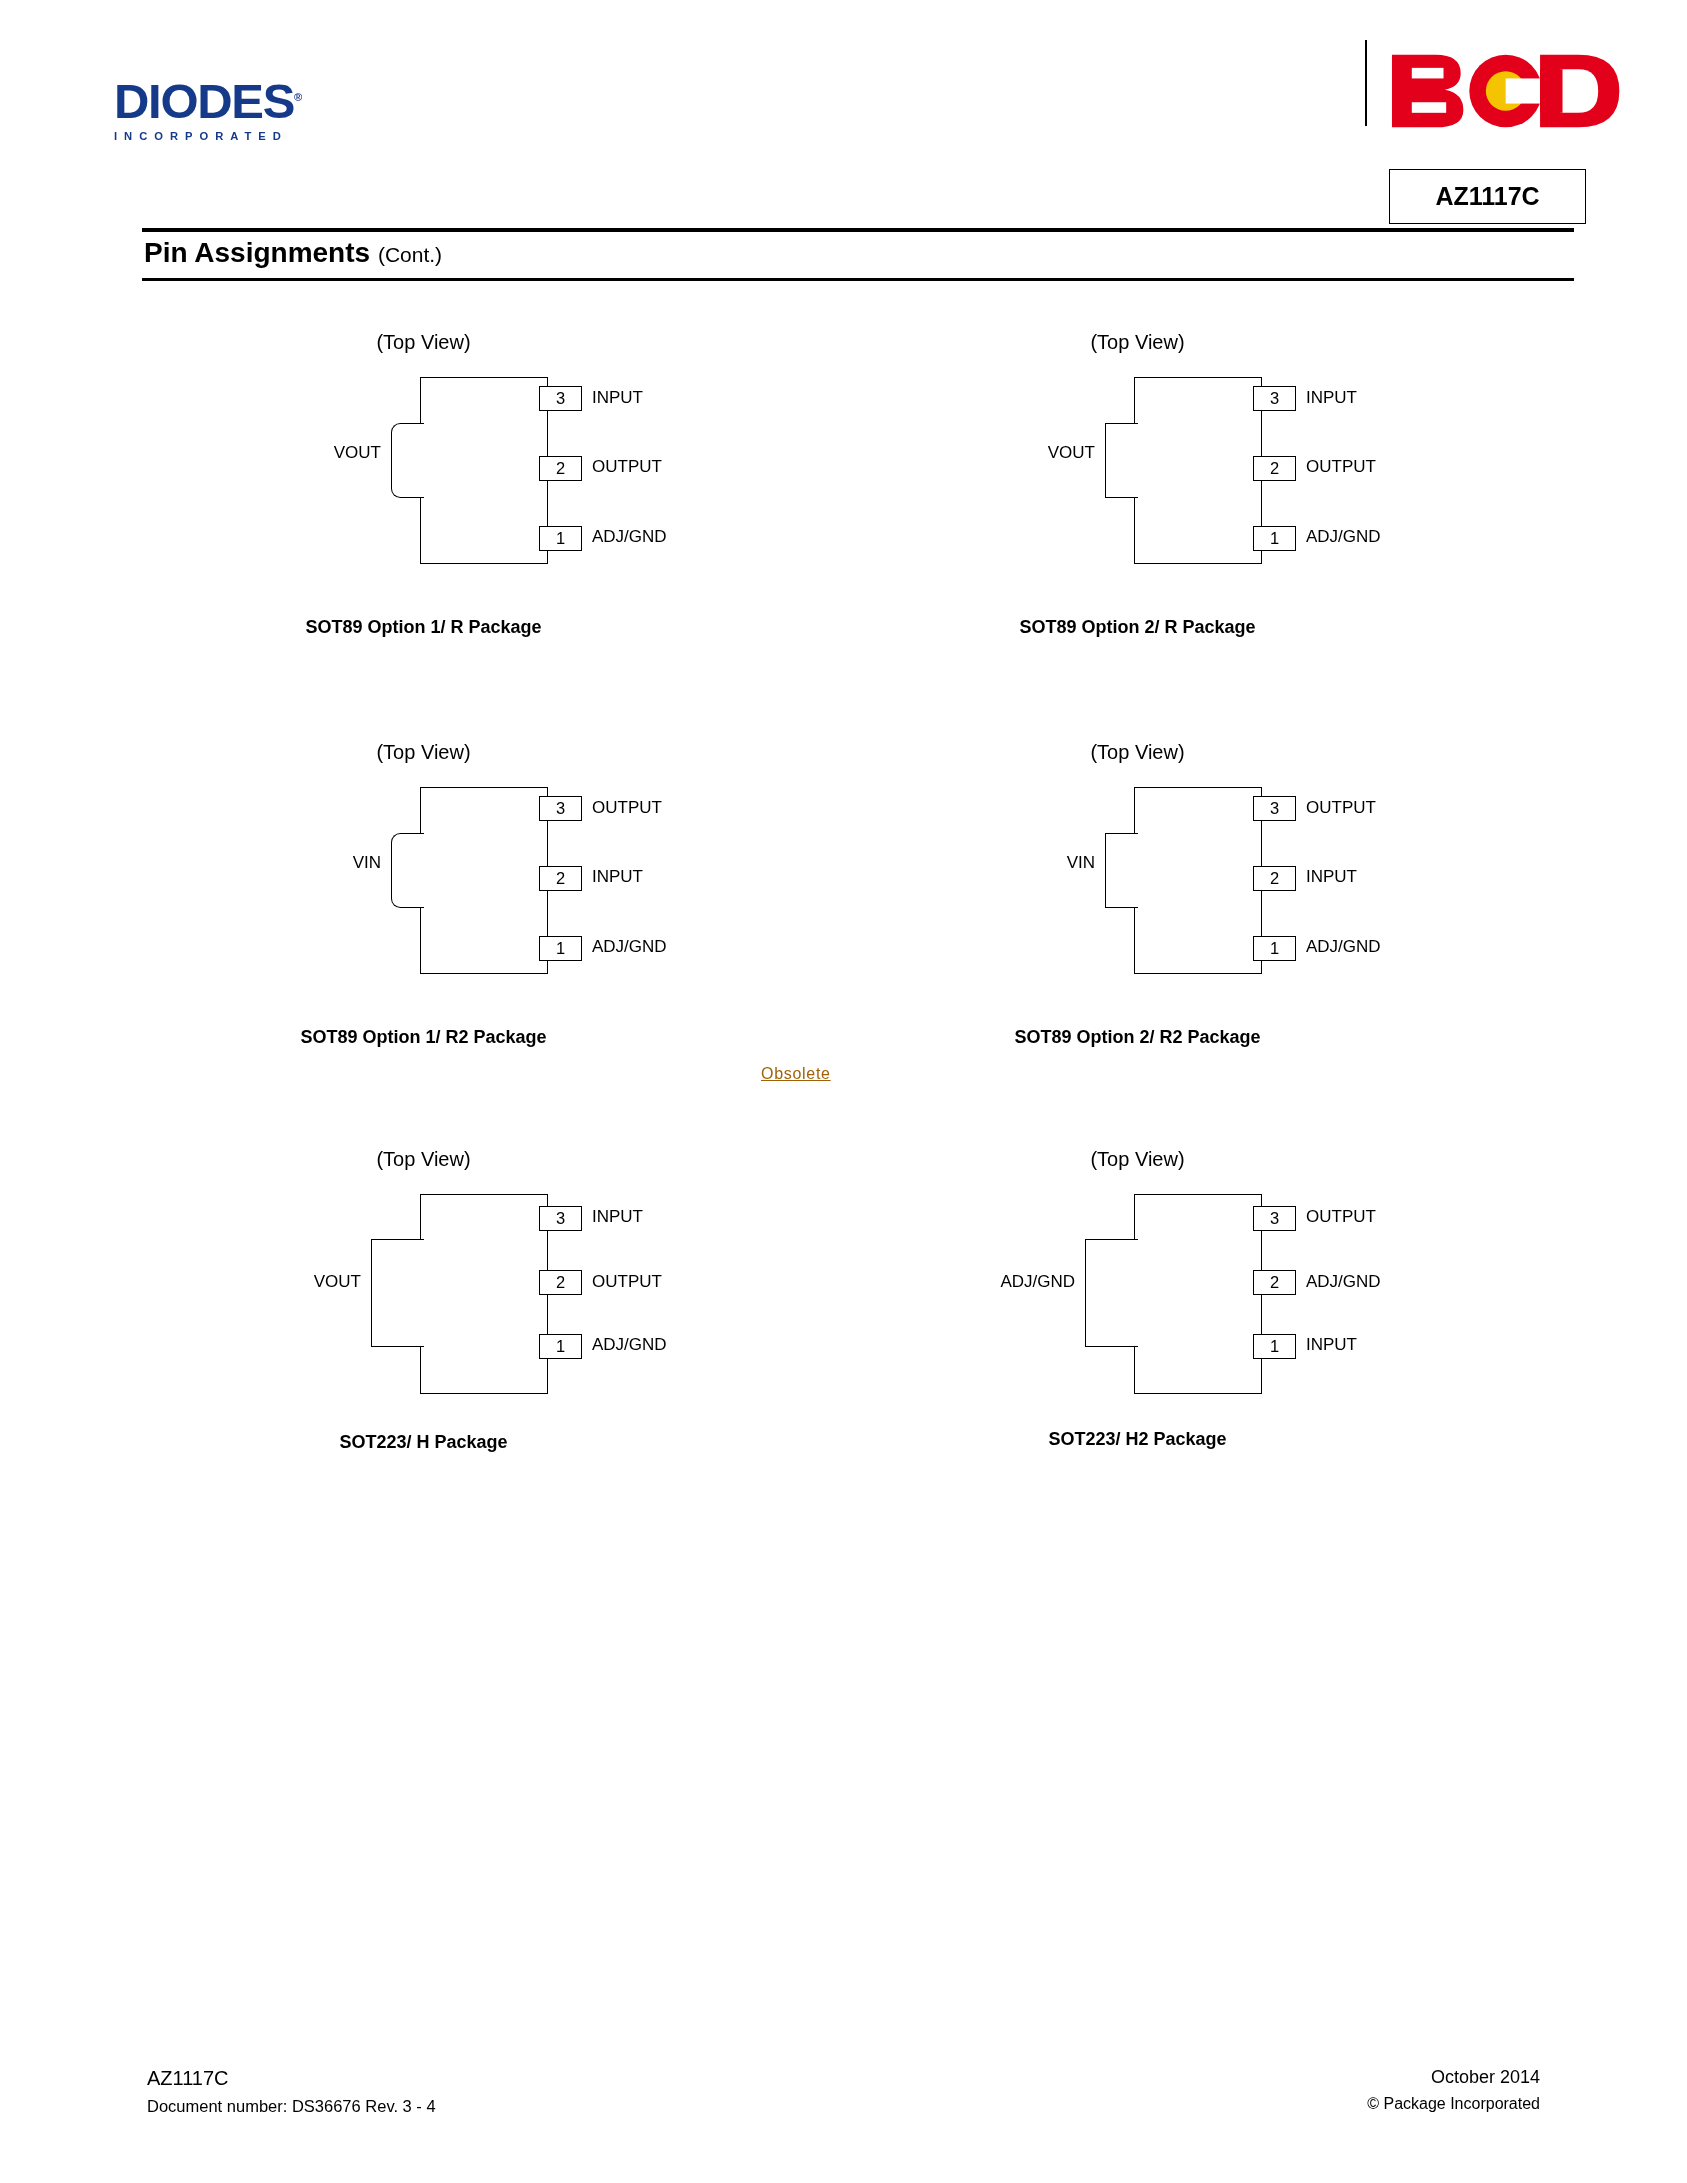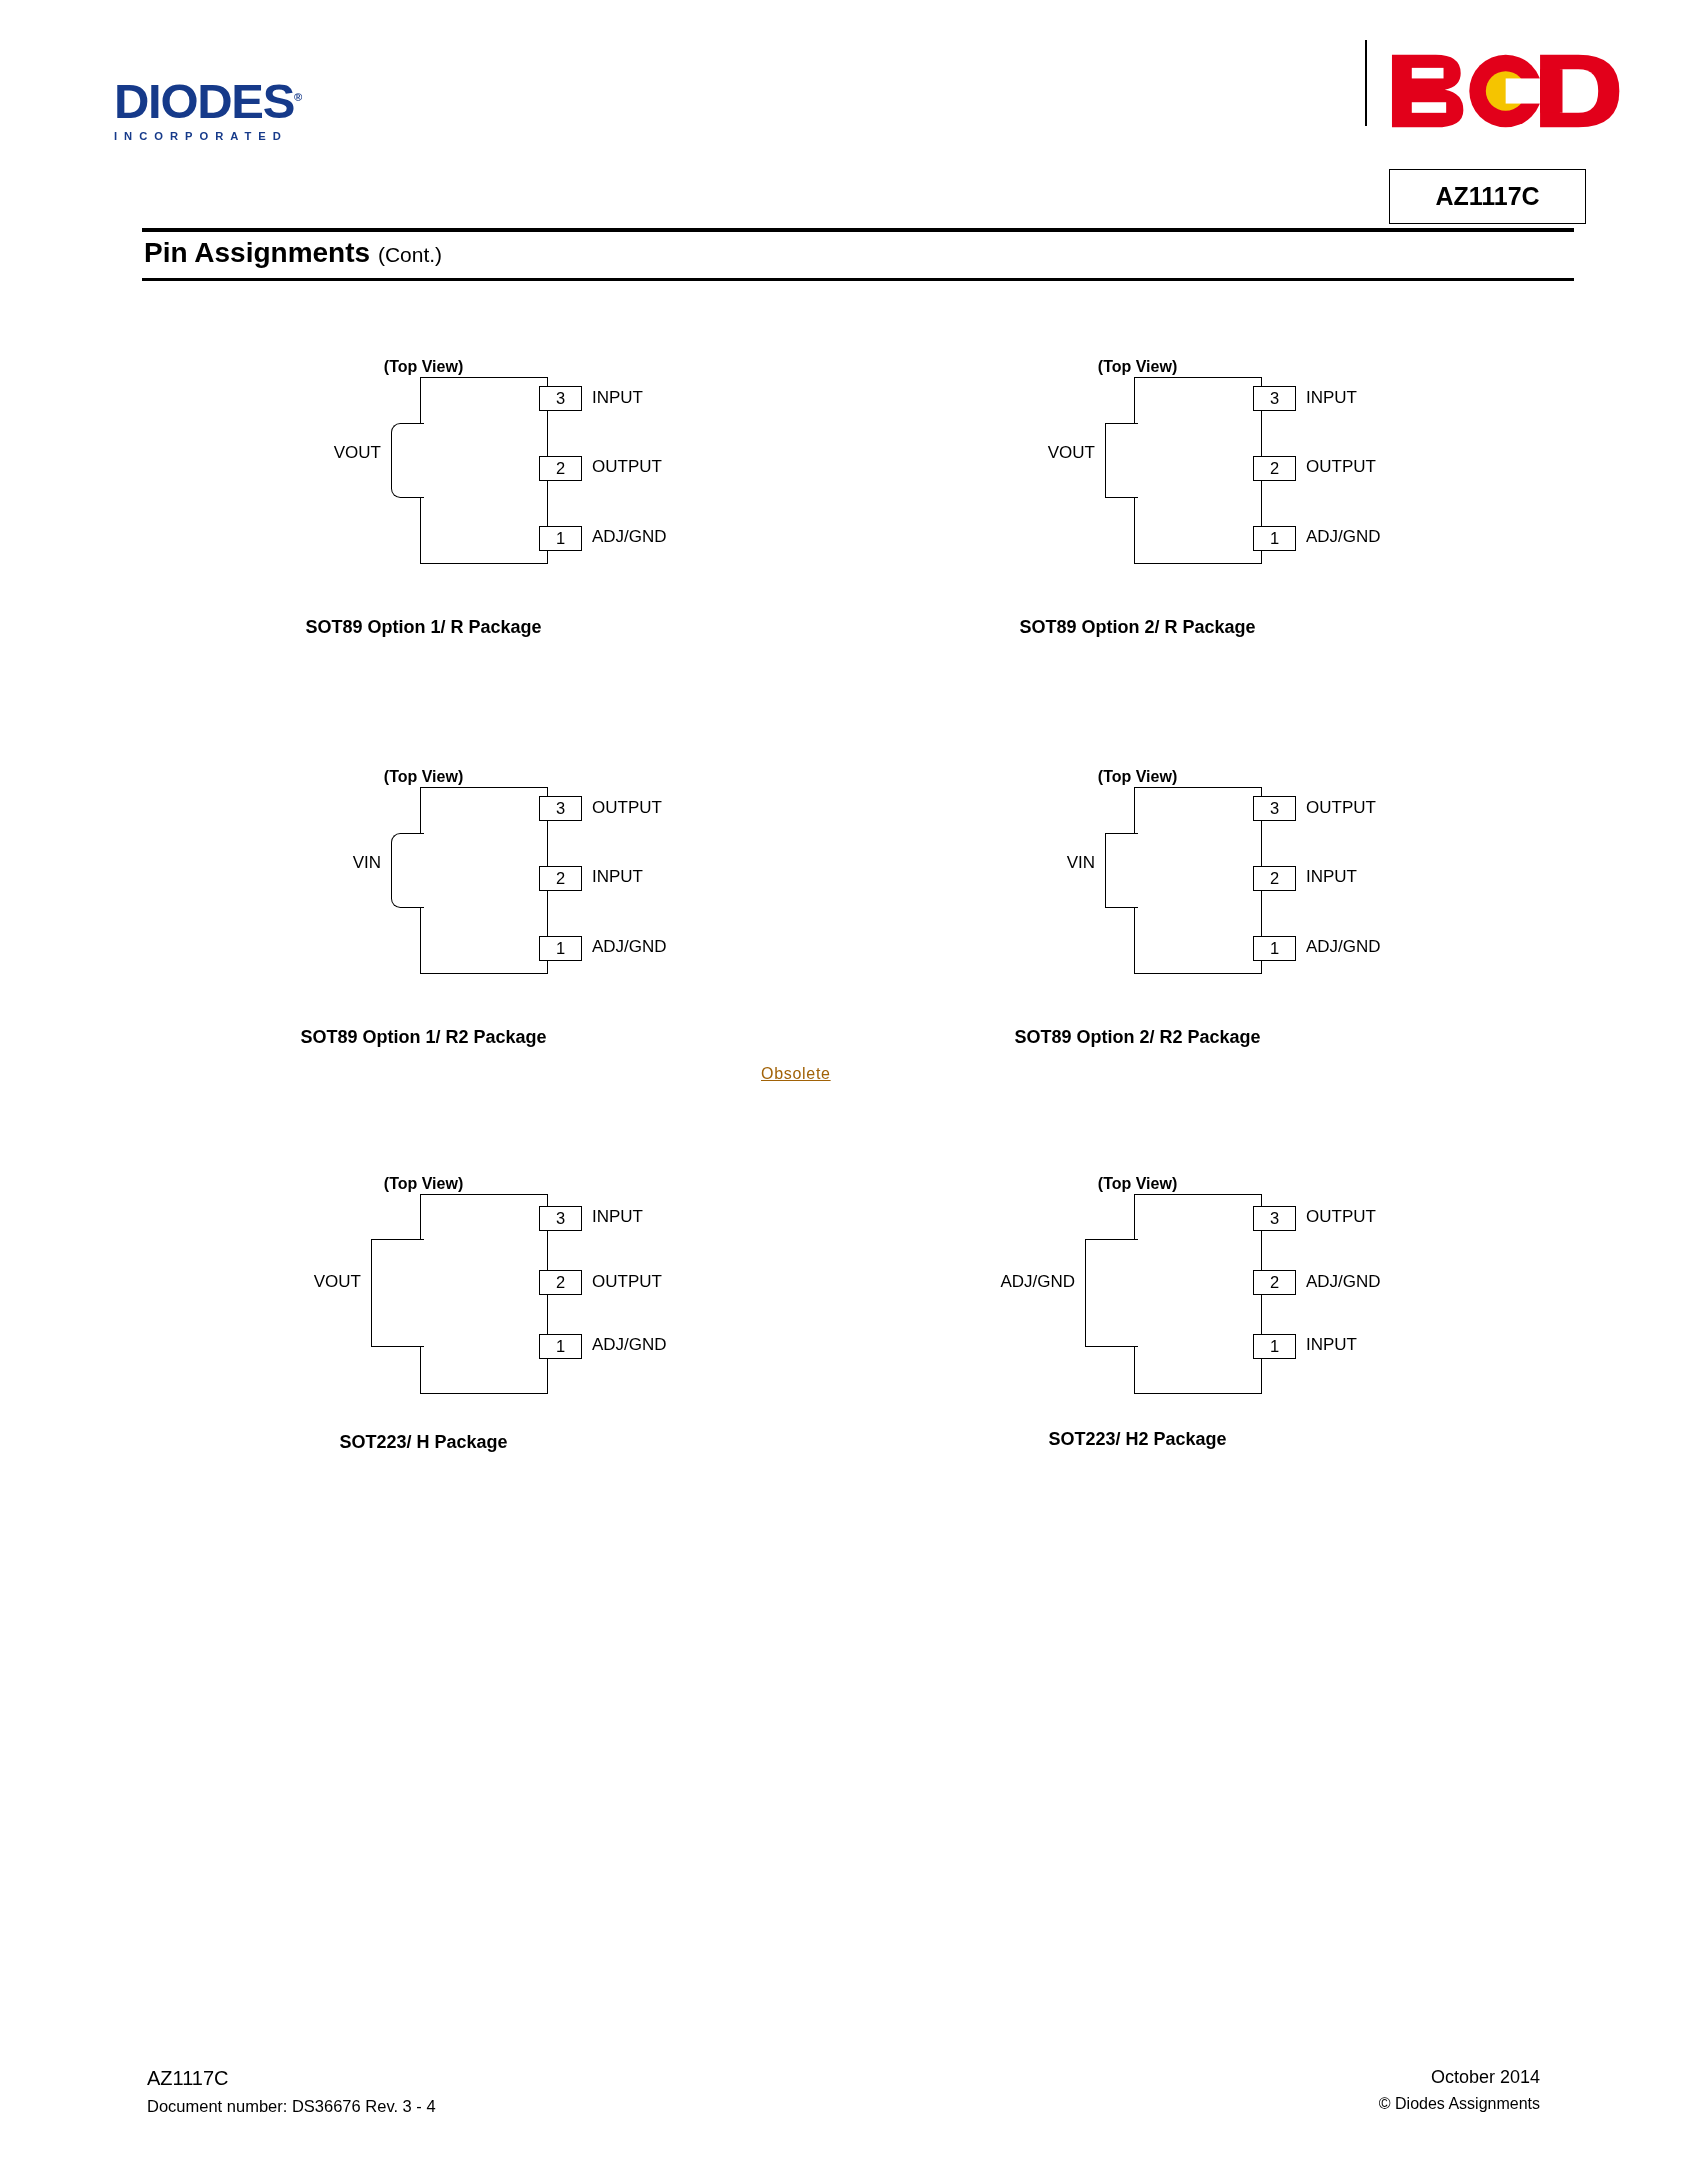"(Top View)" .topview { font-size: 16px -> 20px; font-weight: bold -> normal; margin-top: 27px -> none }
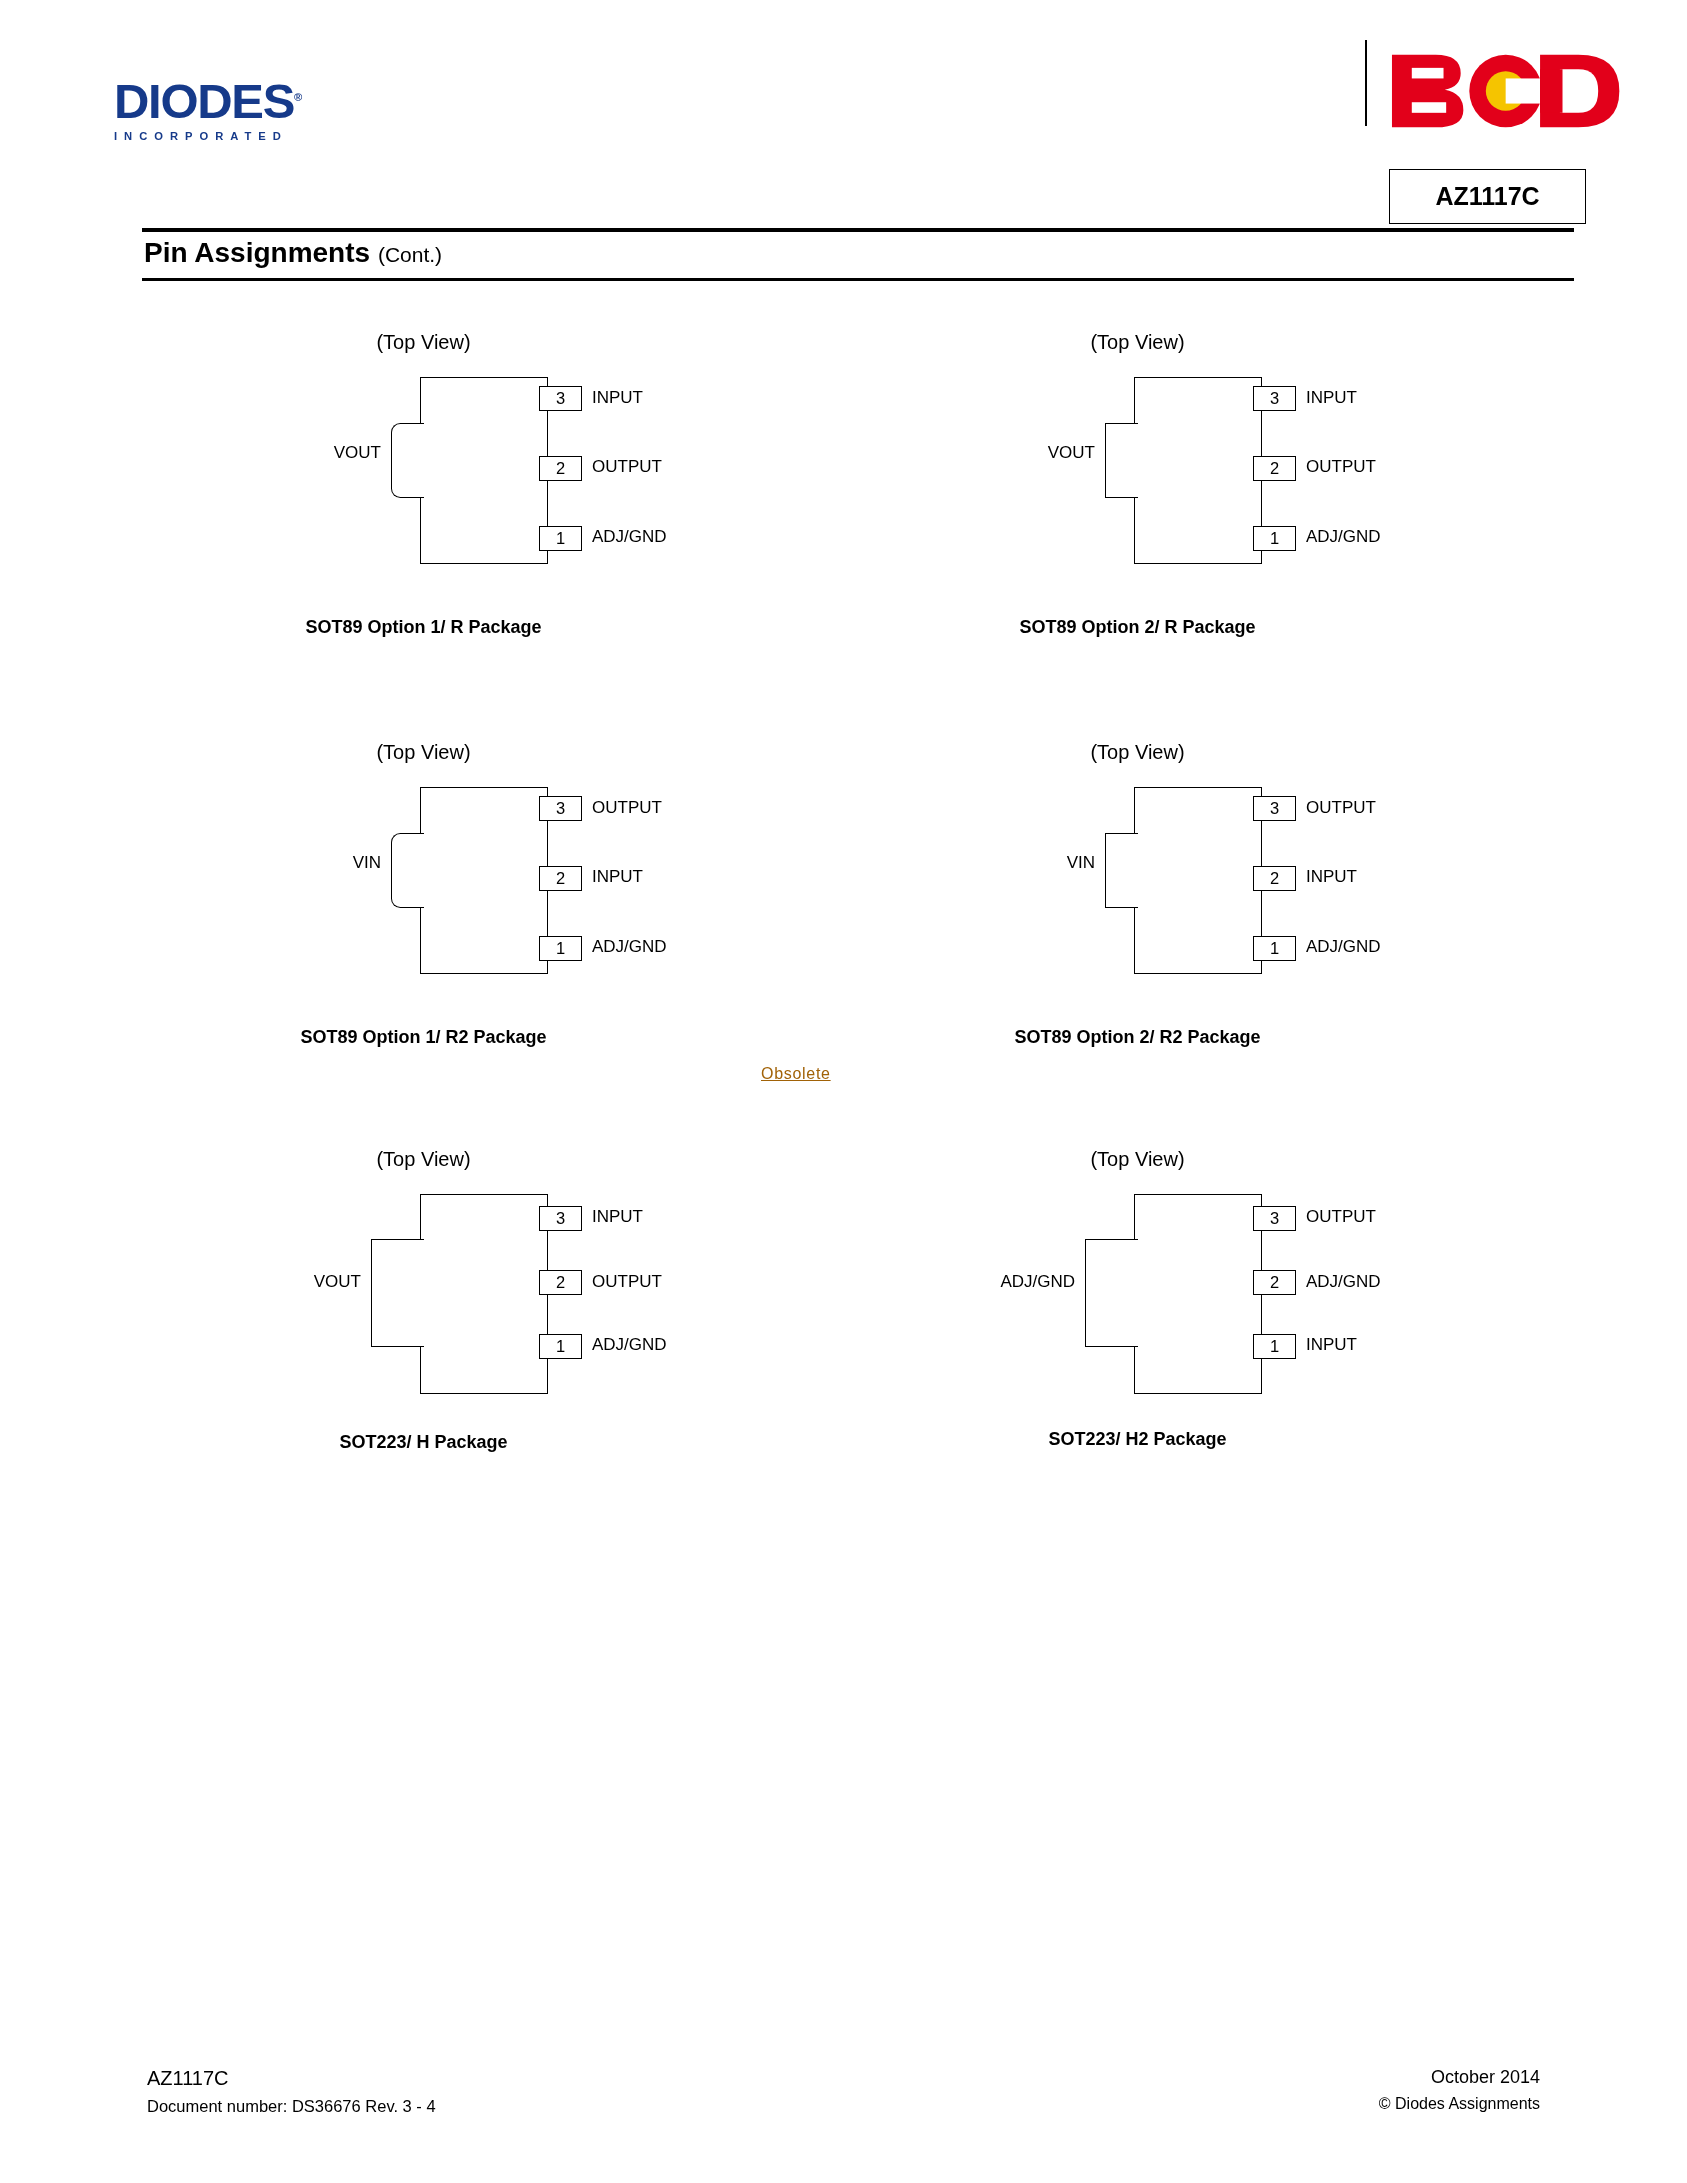"© Diodes Assignments" div.small { text: Diodes Assignments -> Package Incorporated }
